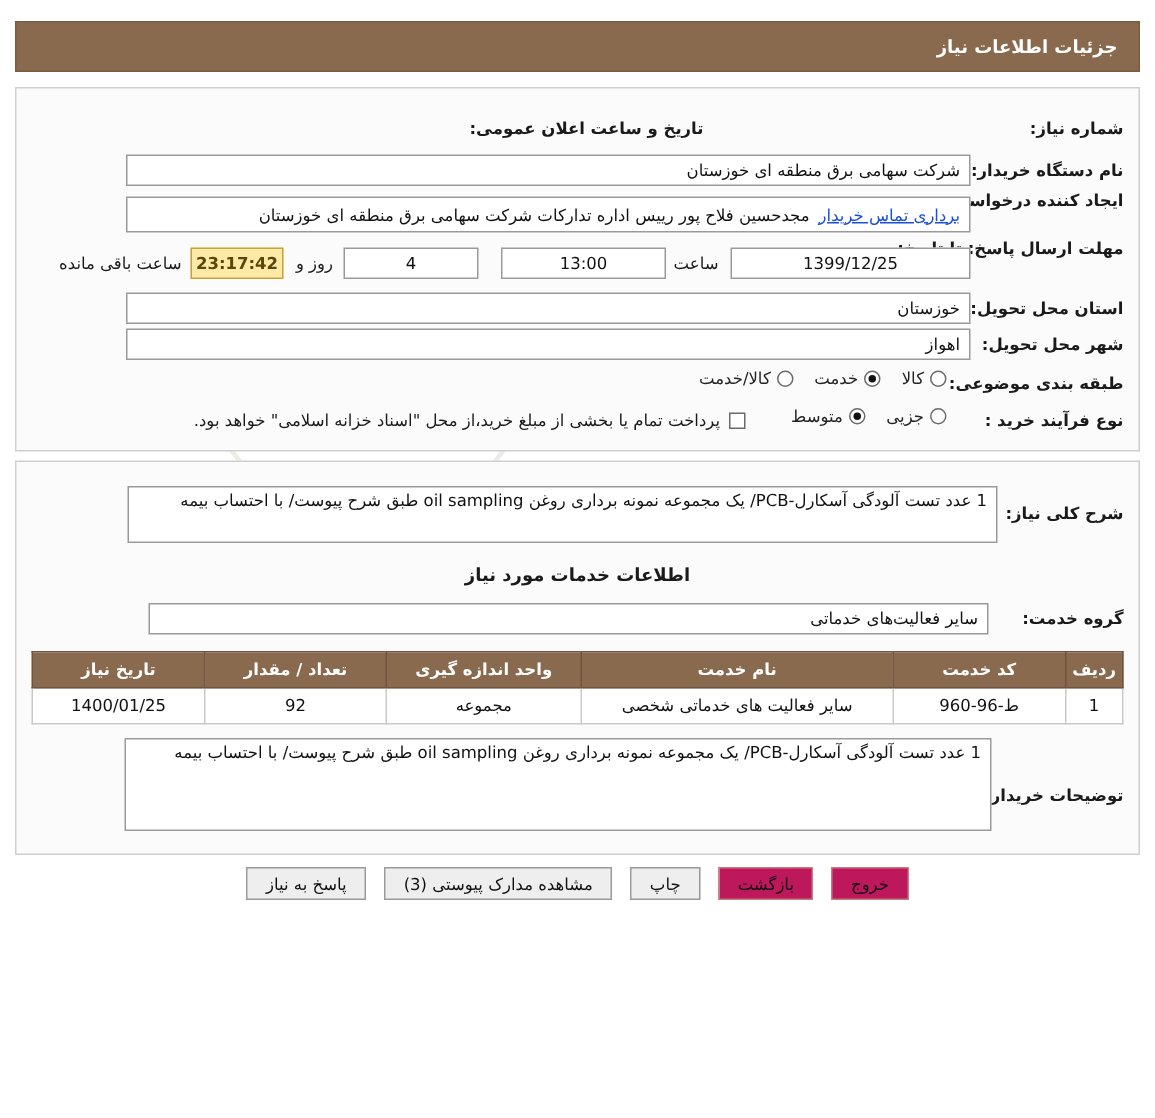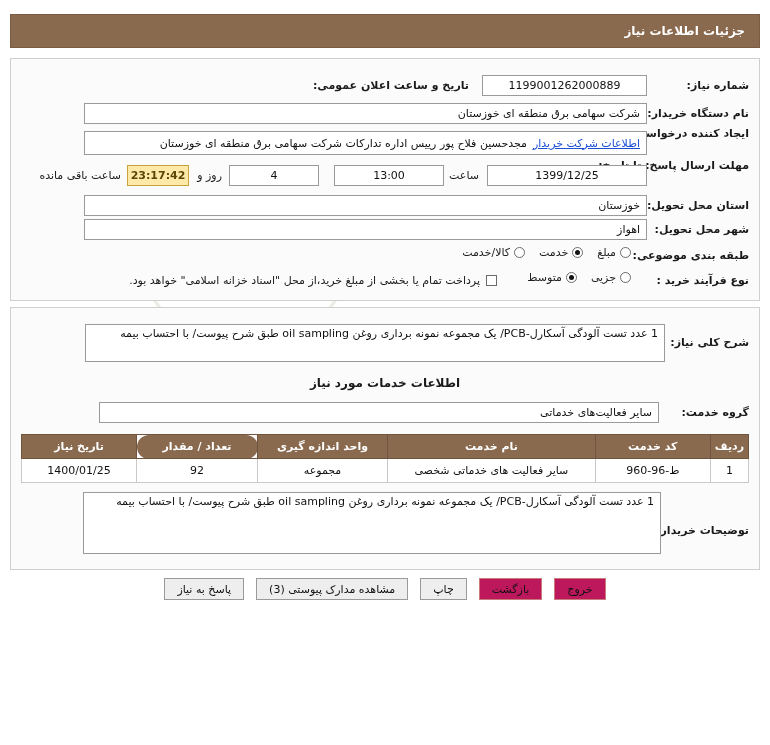"1199001262000889" div.fld { html: <div>1199001262000889</div> -> none }
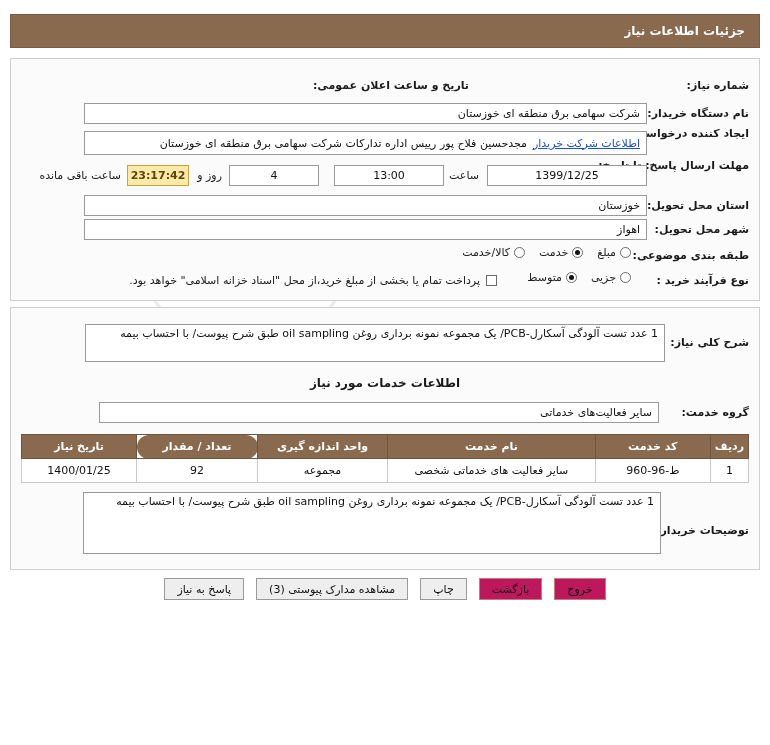"اطلاعات شرکت خریدار" span.link { text: اطلاعات شرکت -> برداری تماس }
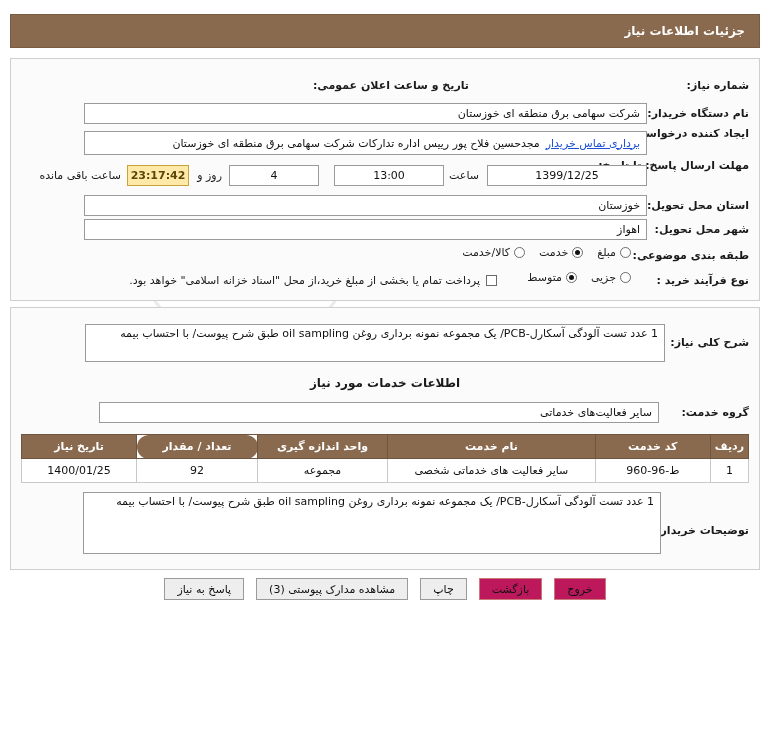"مبلغ" span { text: مبلغ -> کالا }
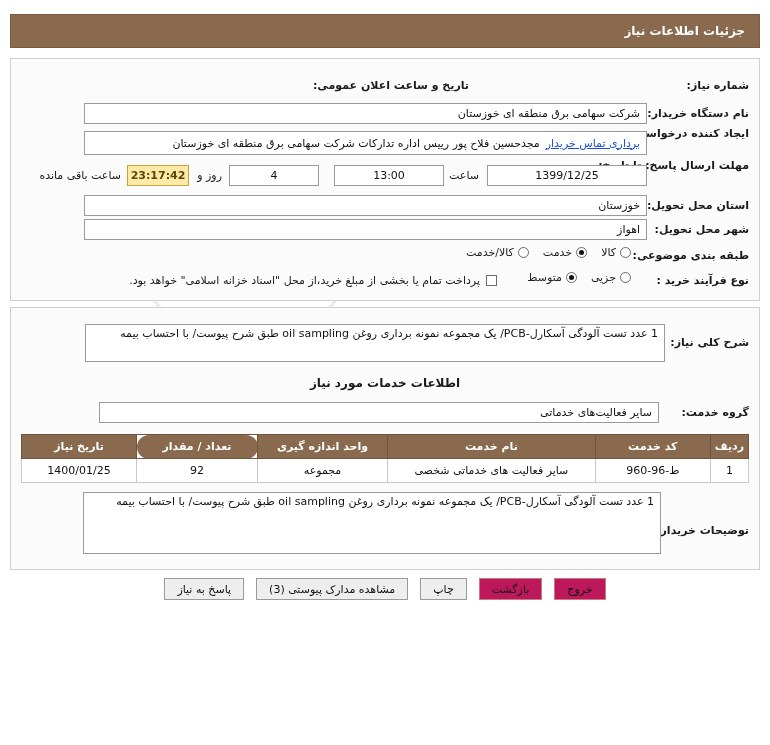"تعداد / مقدار" th { border-radius: 12px -> none }
